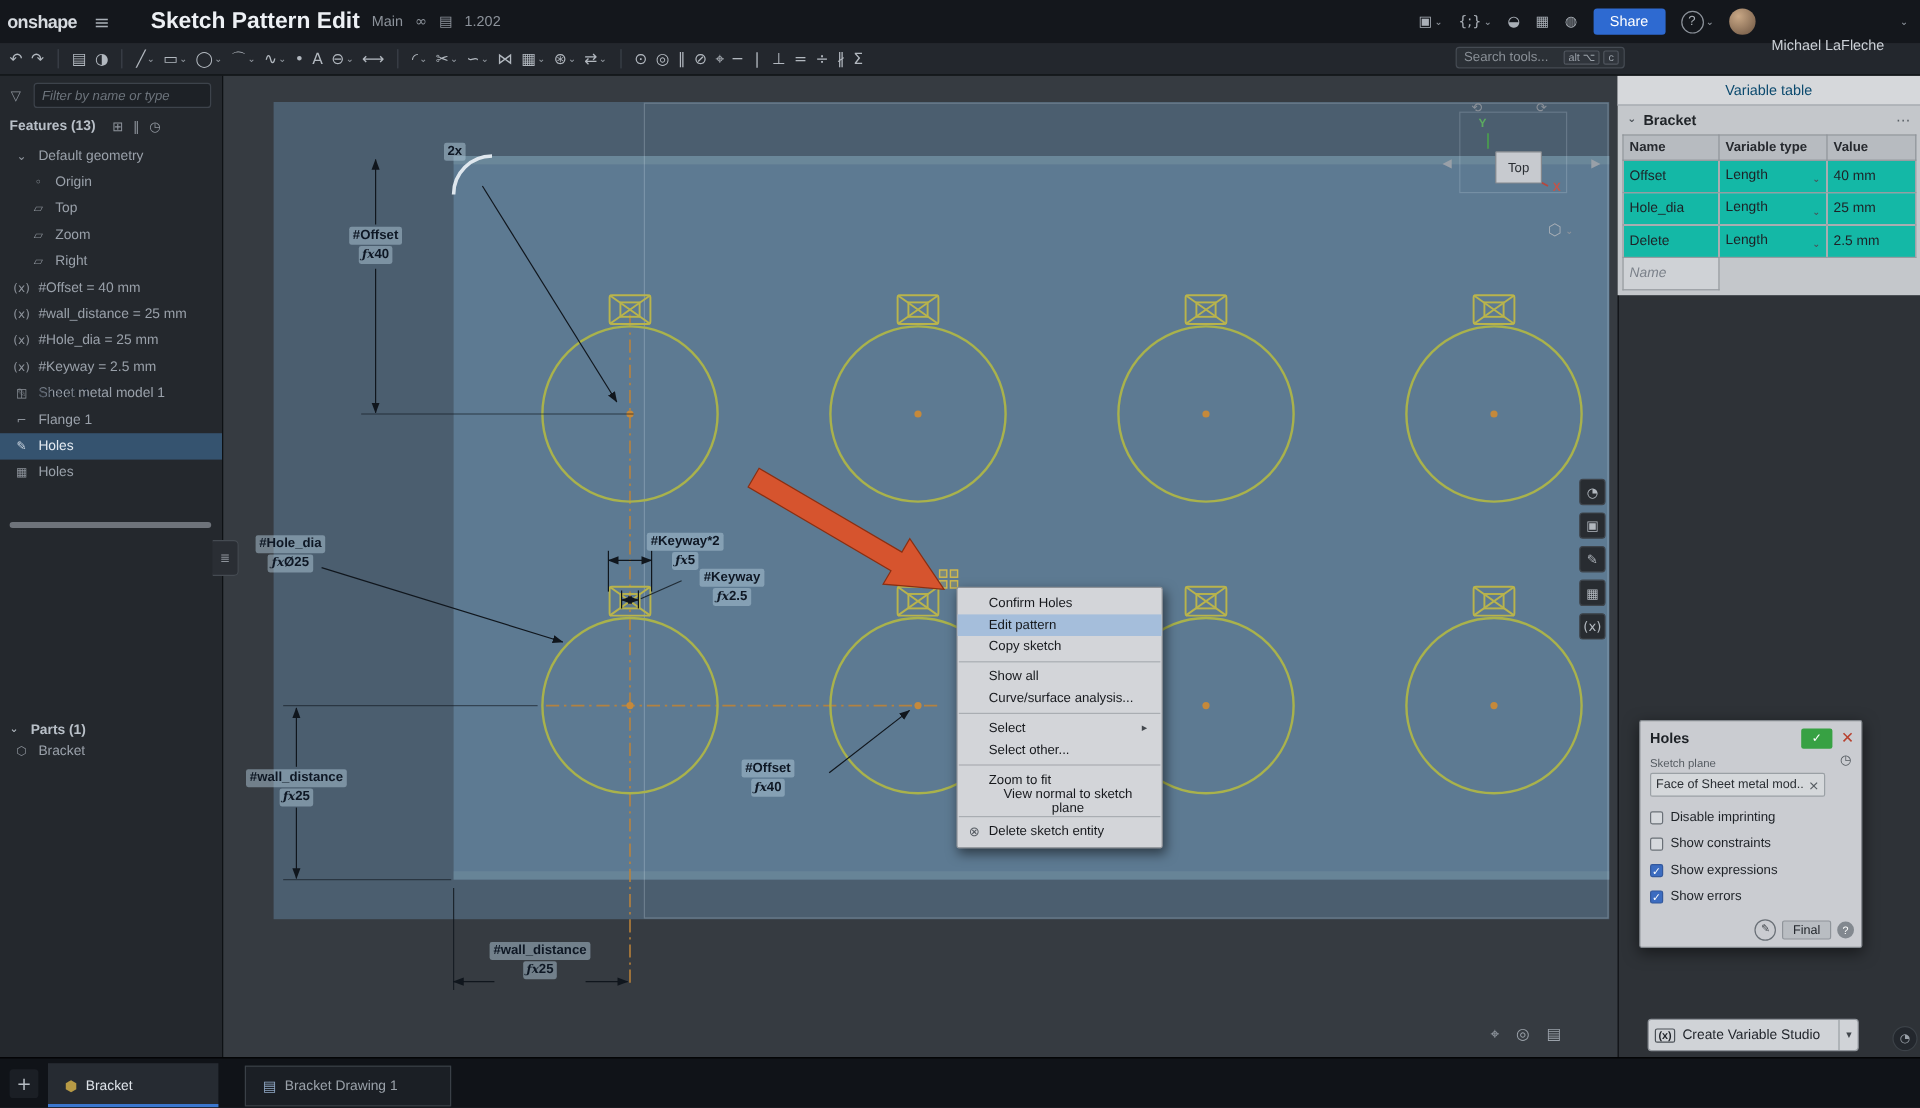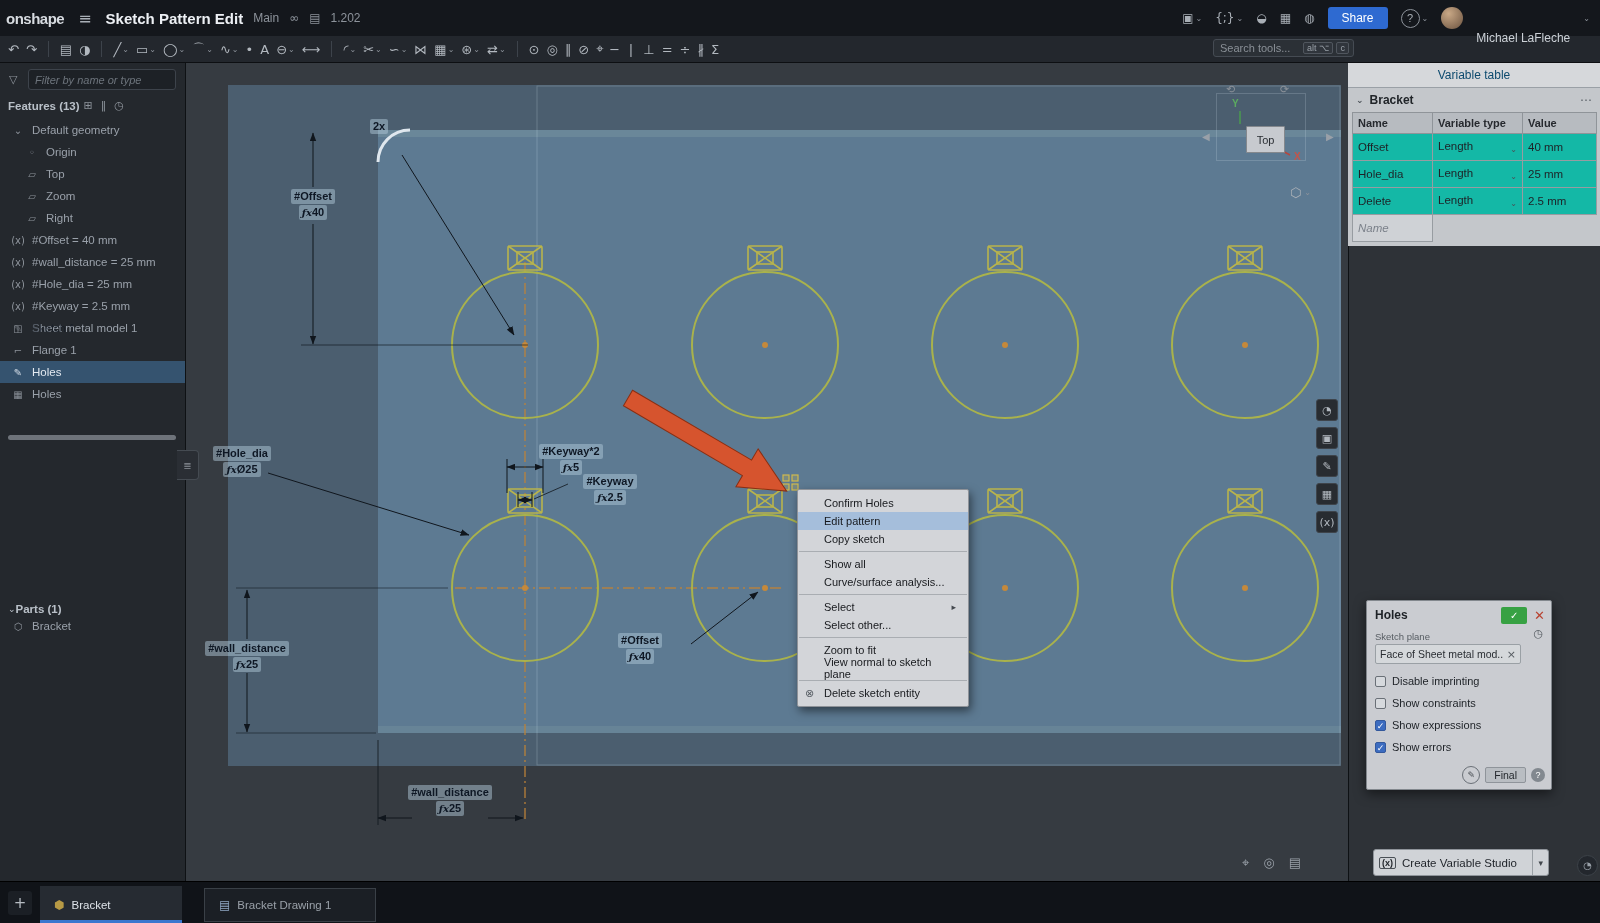"Sketch Pattern Edit" .doc-title { font-size: 15px -> 19px; margin-left: 4px -> 24px }
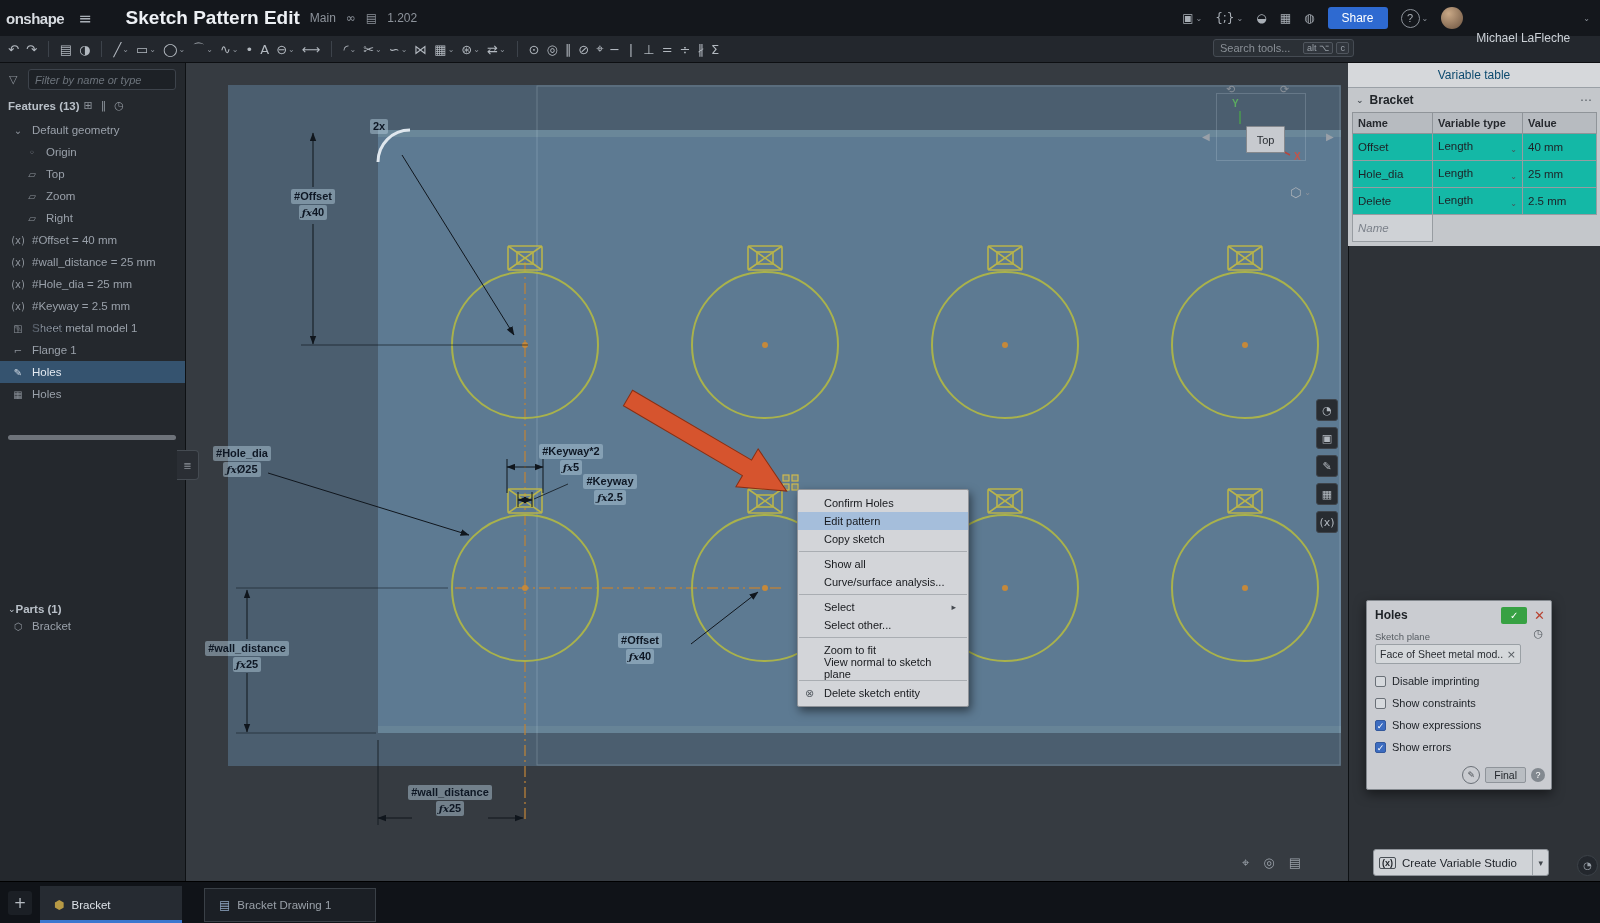"Features (13)" .phead { align-items: center -> flex-start; gap: 0 -> 10px }
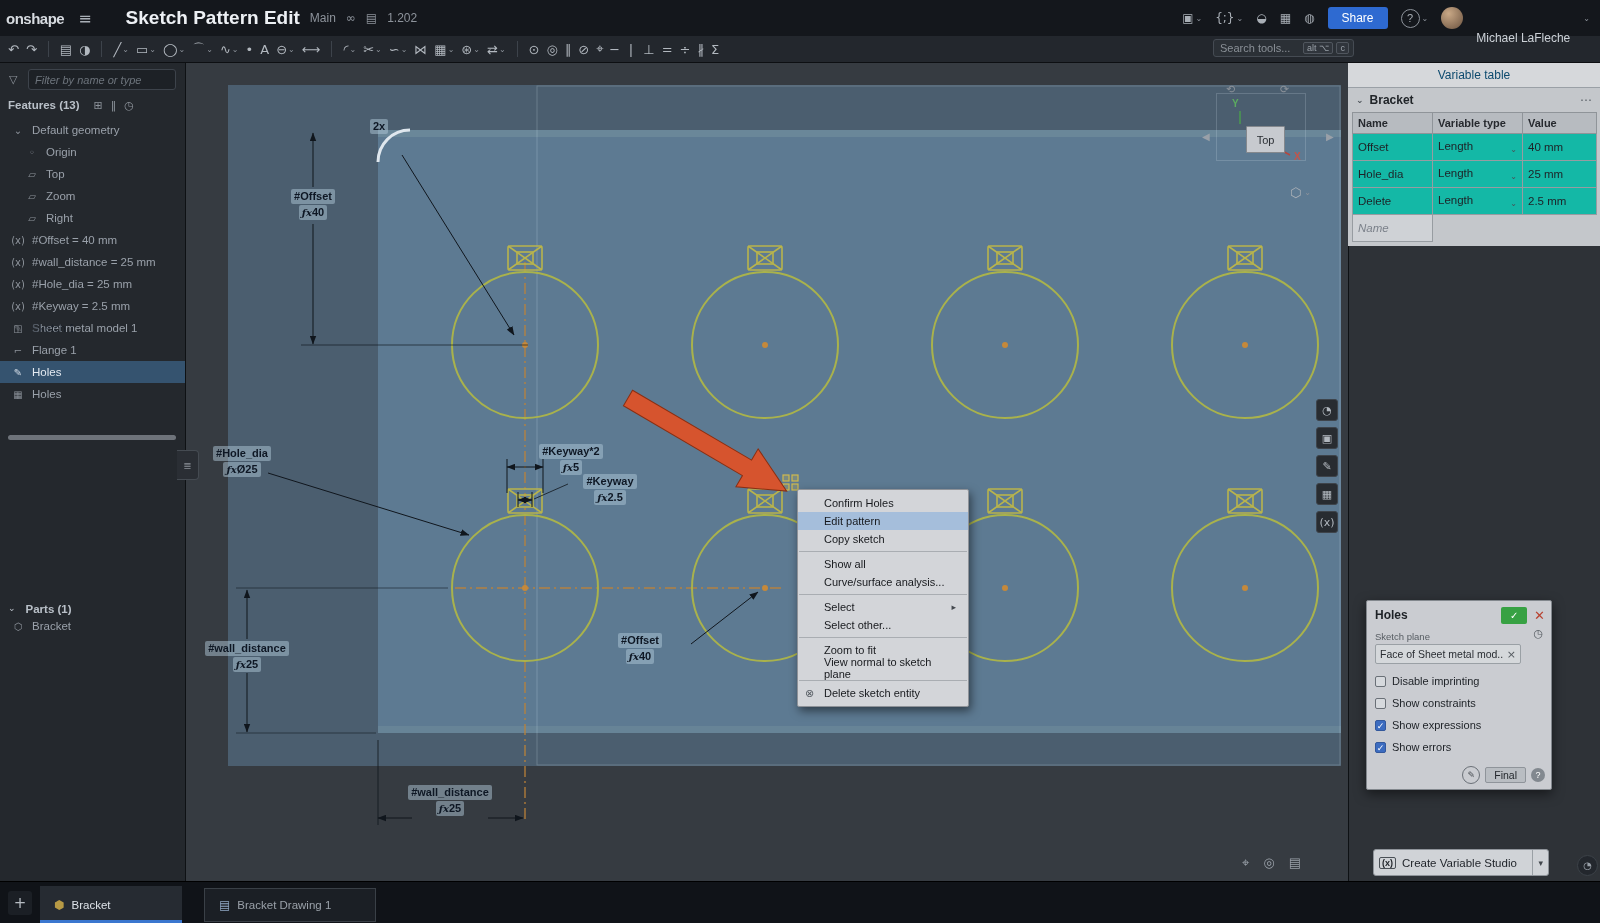"Confirm Holes" .mrow { text-align: none -> center }
